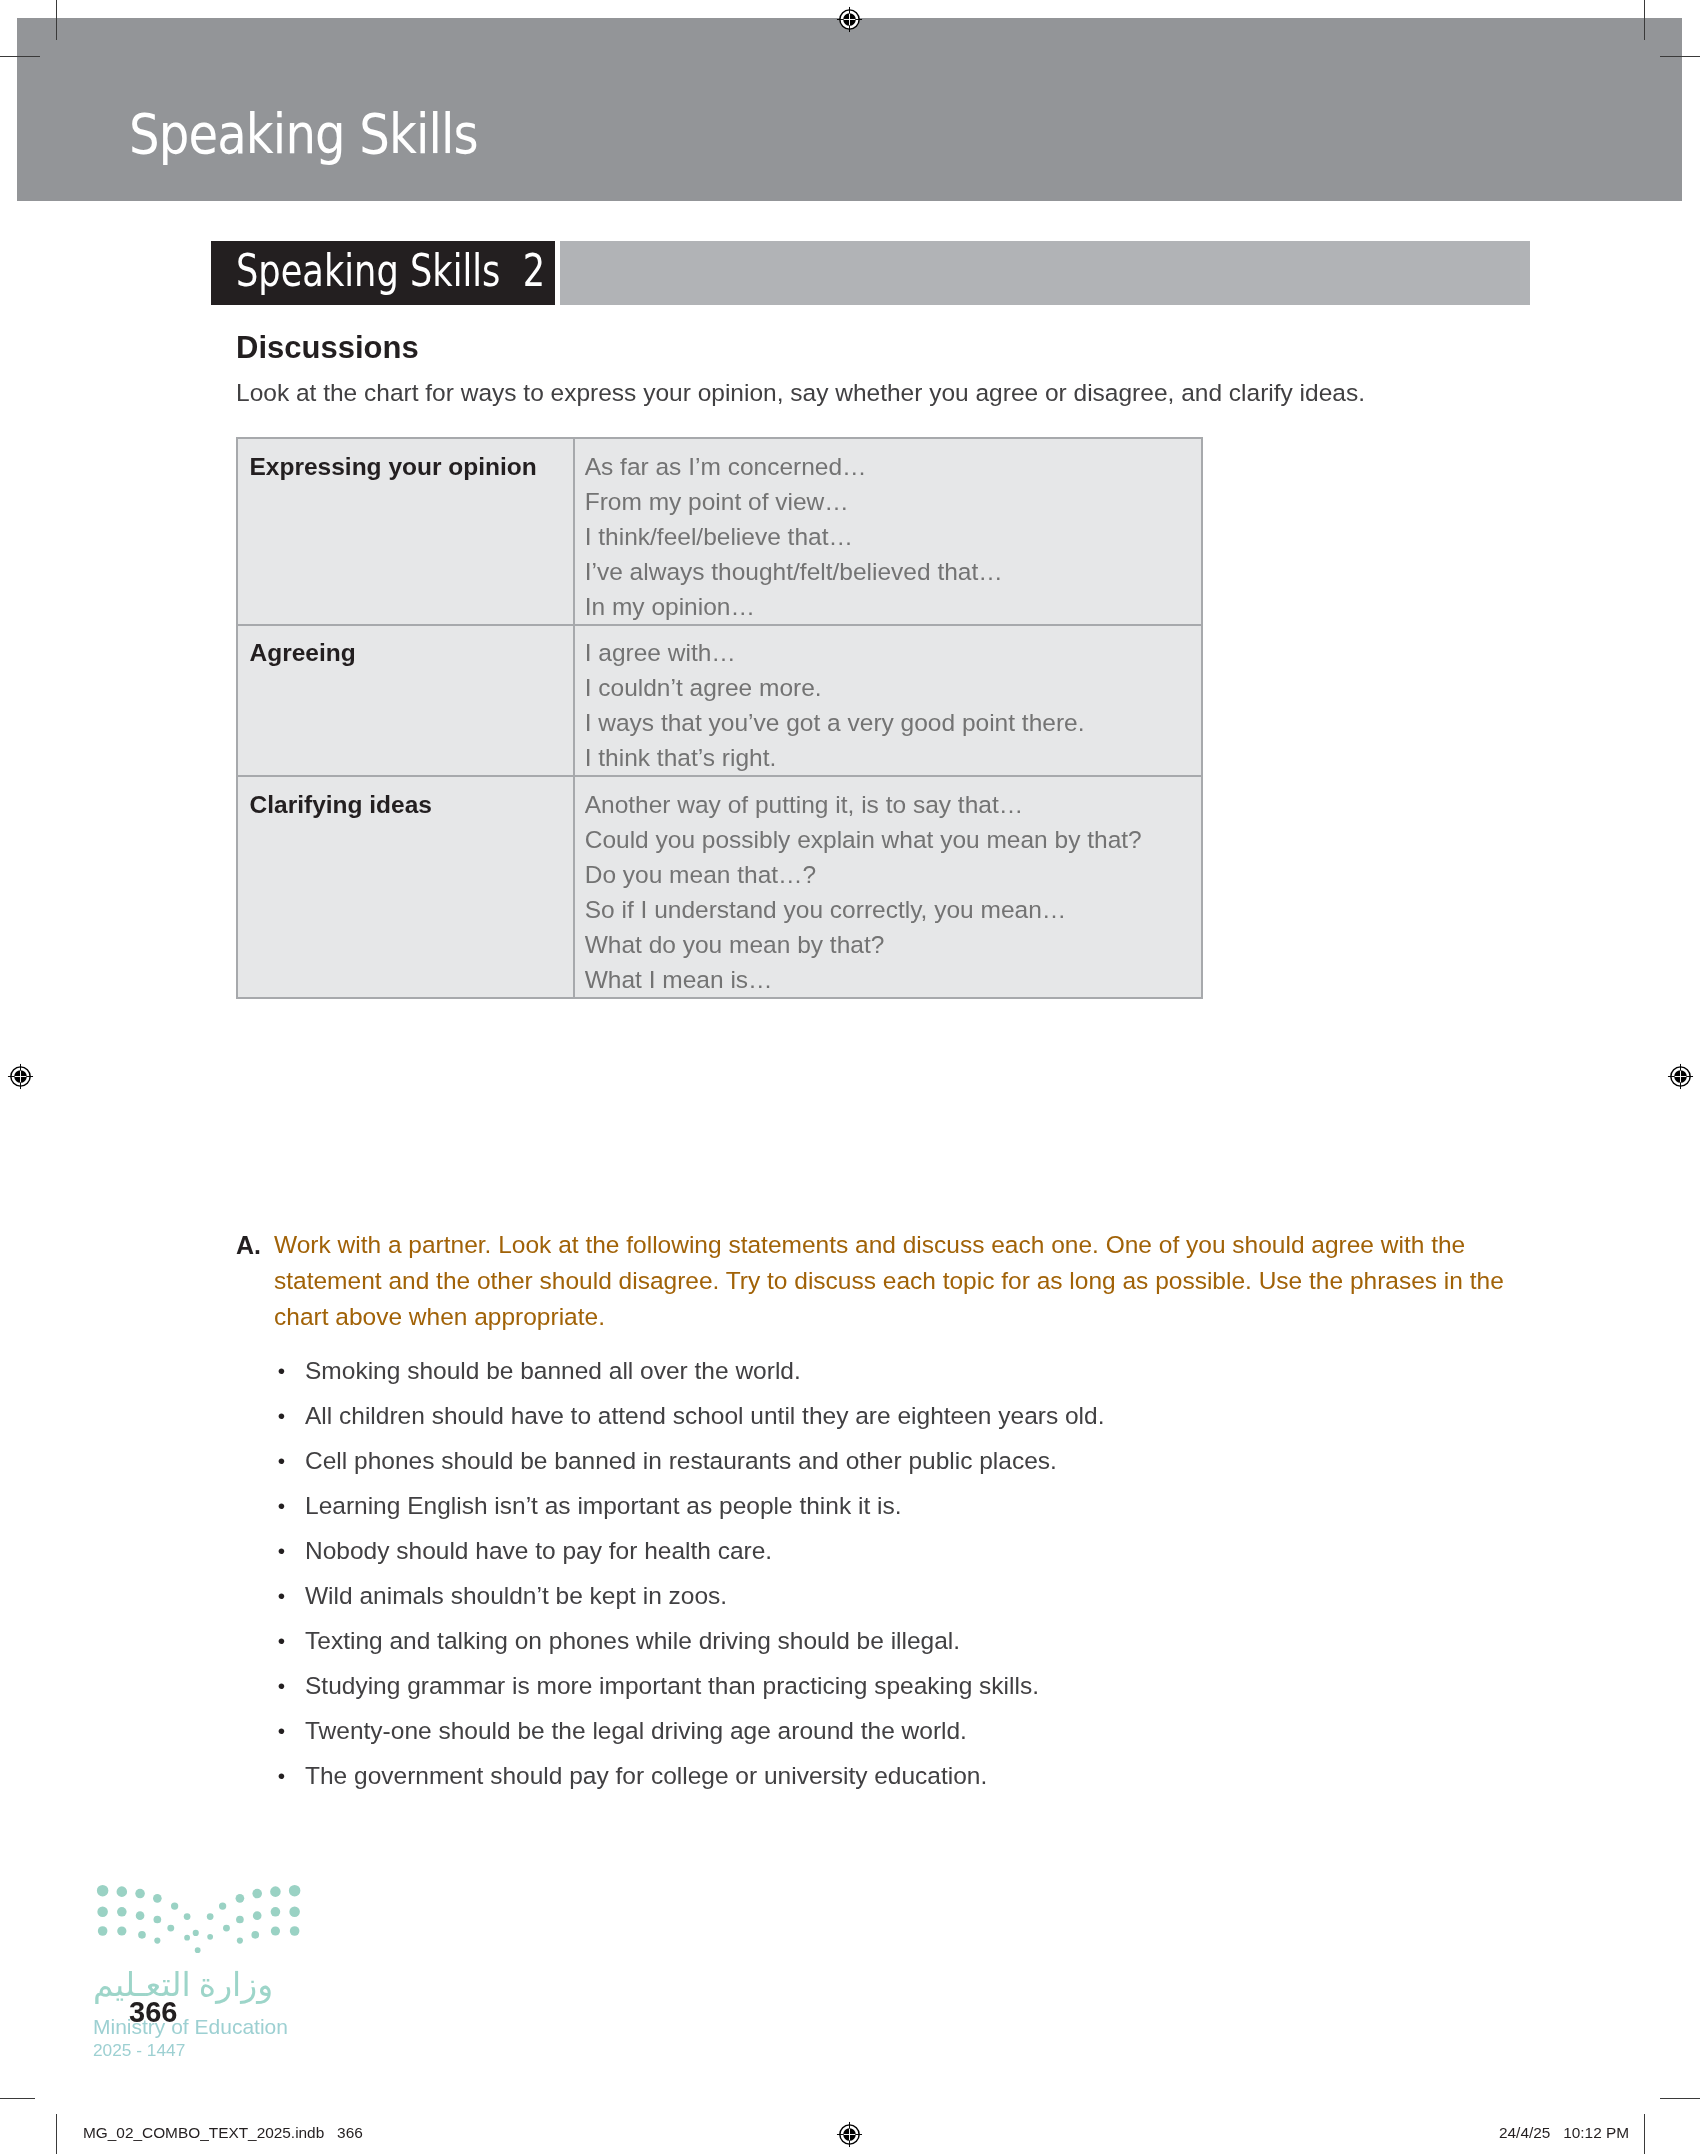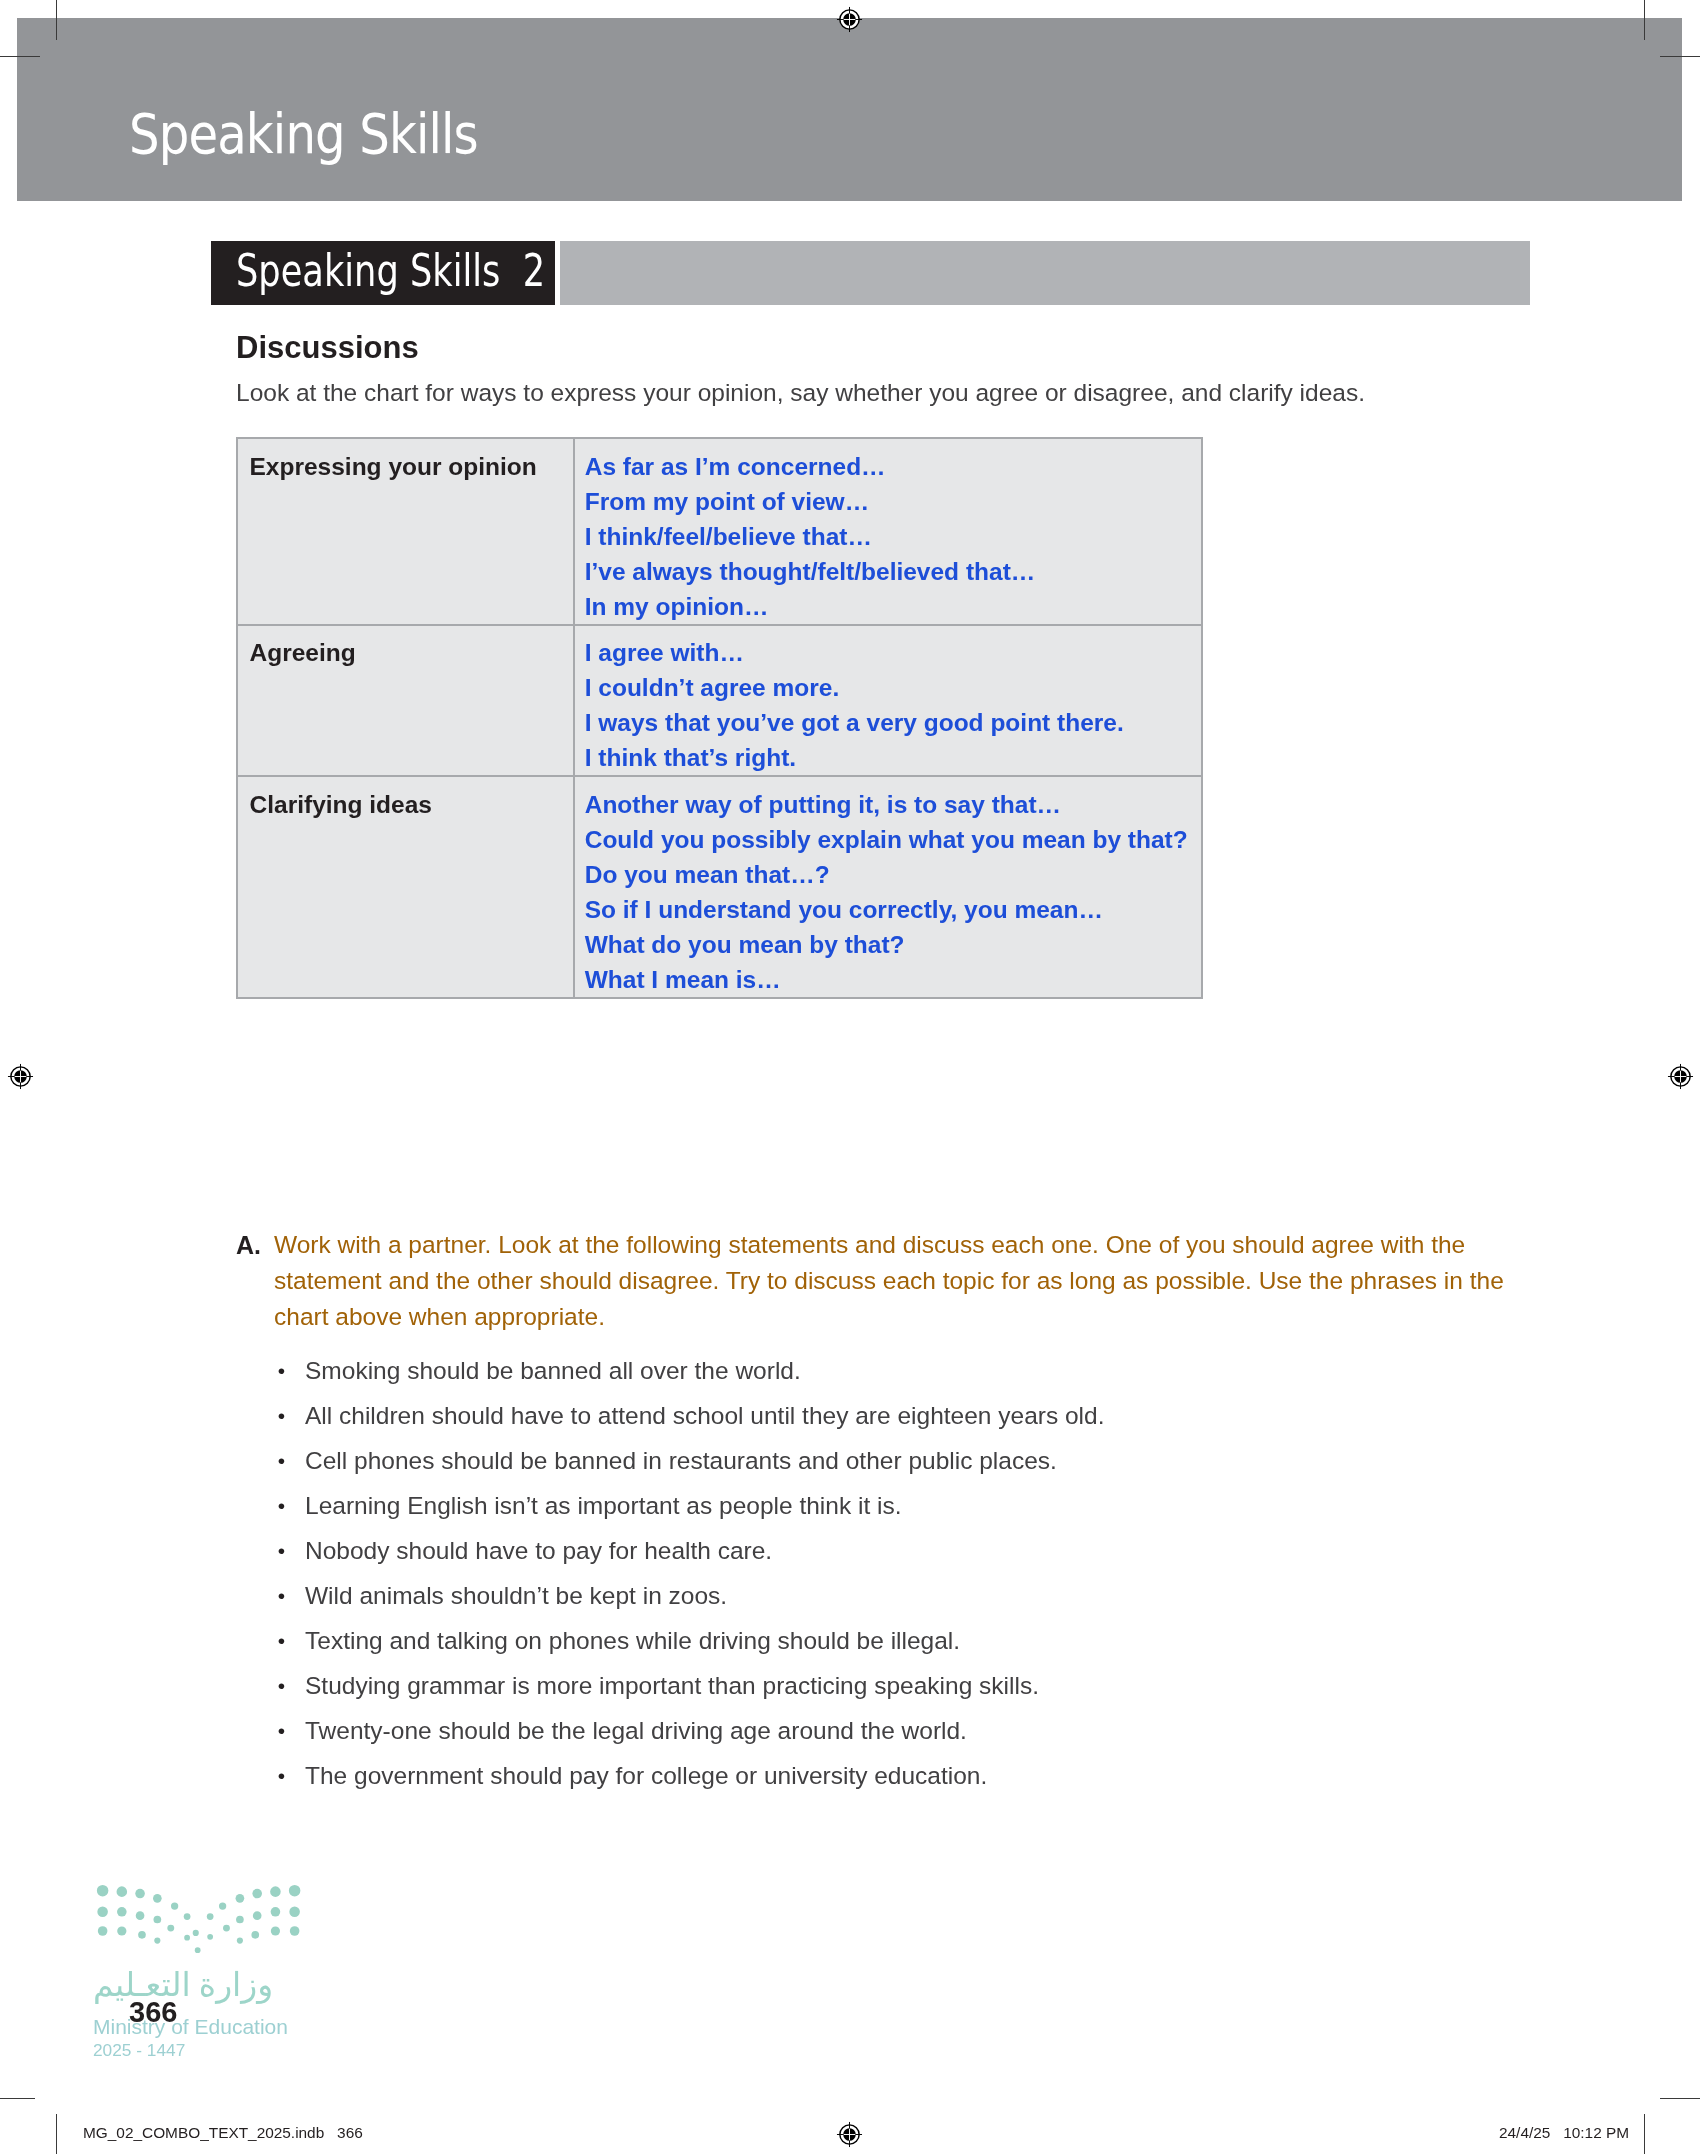"As far as I’m concerned…" .phrase-table td.phr { color: #1d4ed8 -> #737373; font-weight: bold -> none }
